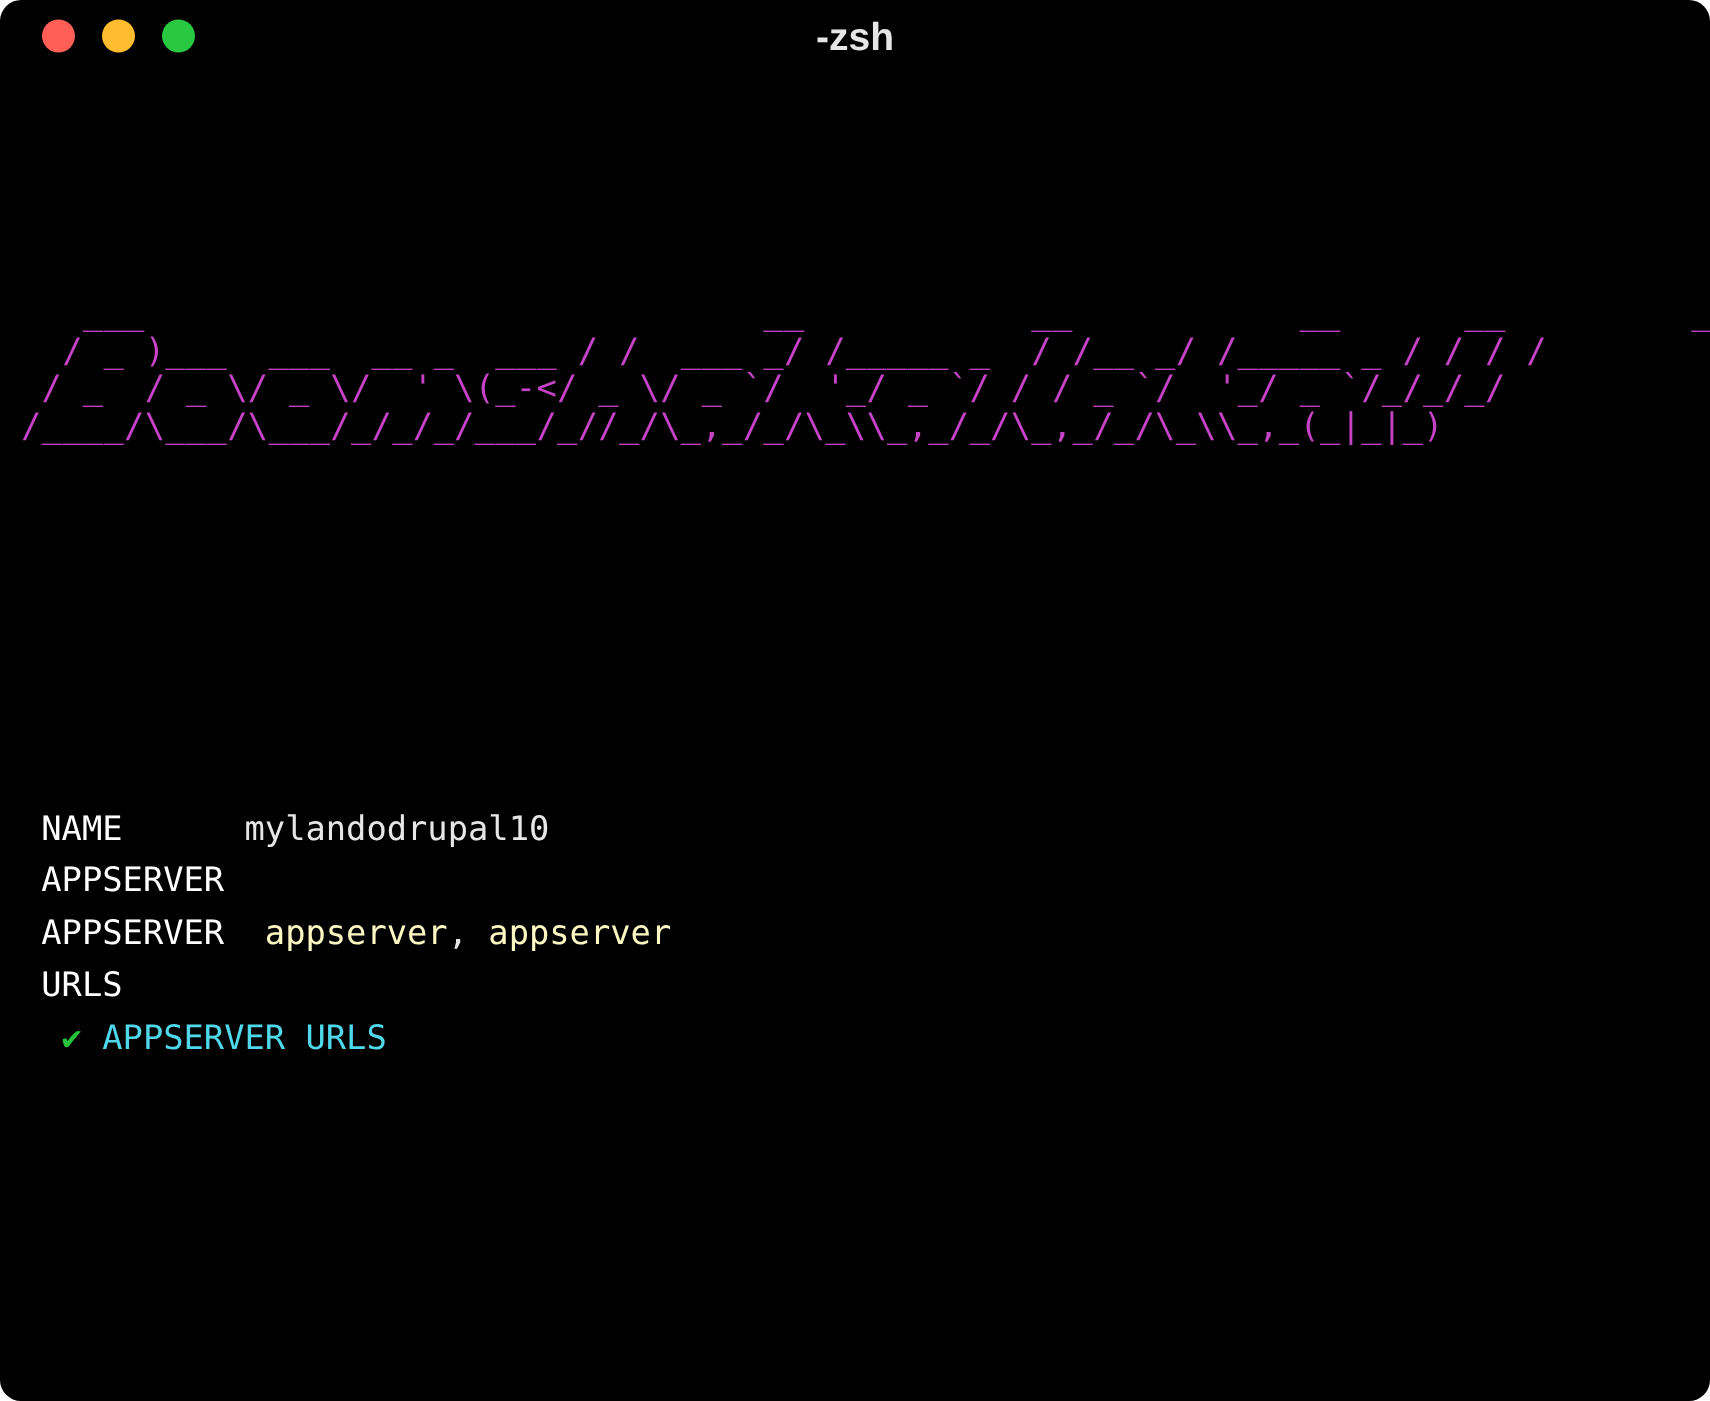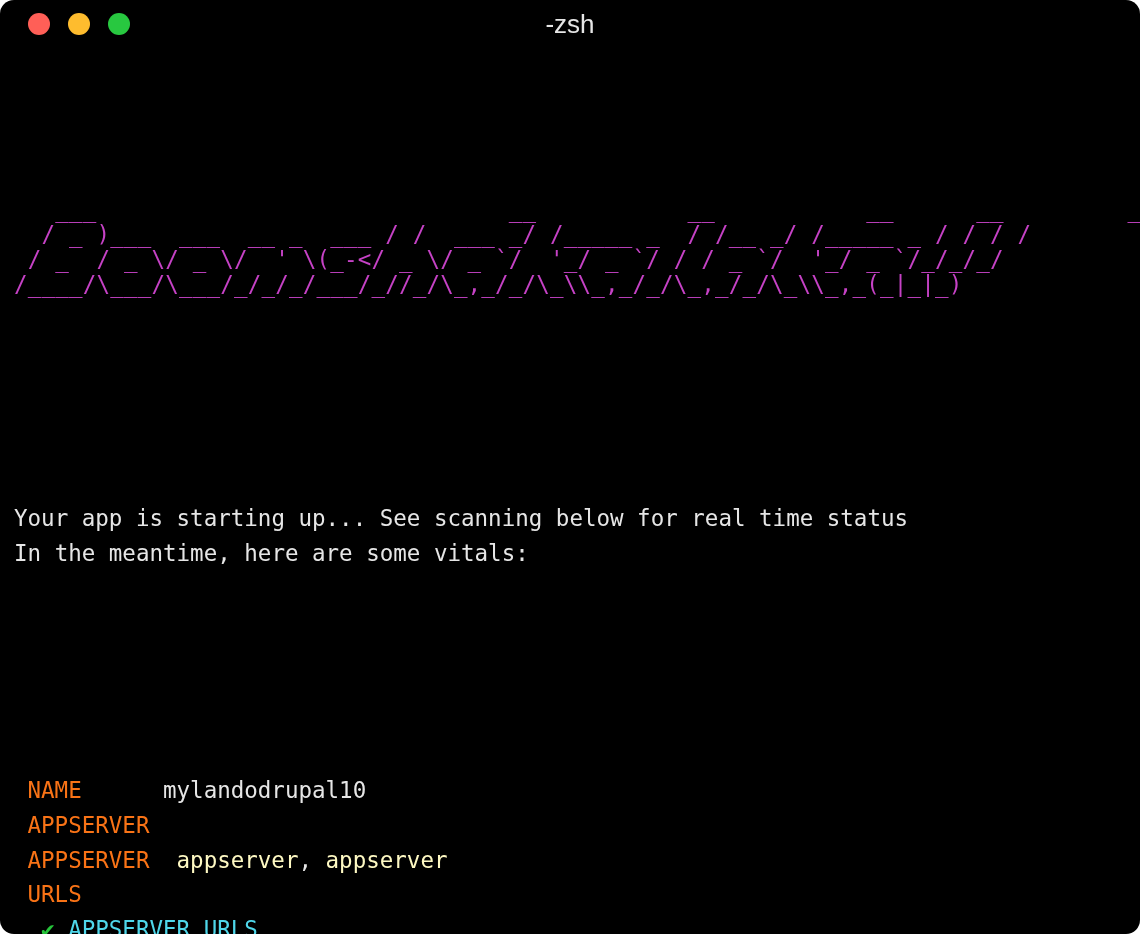"-zsh" .title { font-weight: 400 -> 700 }
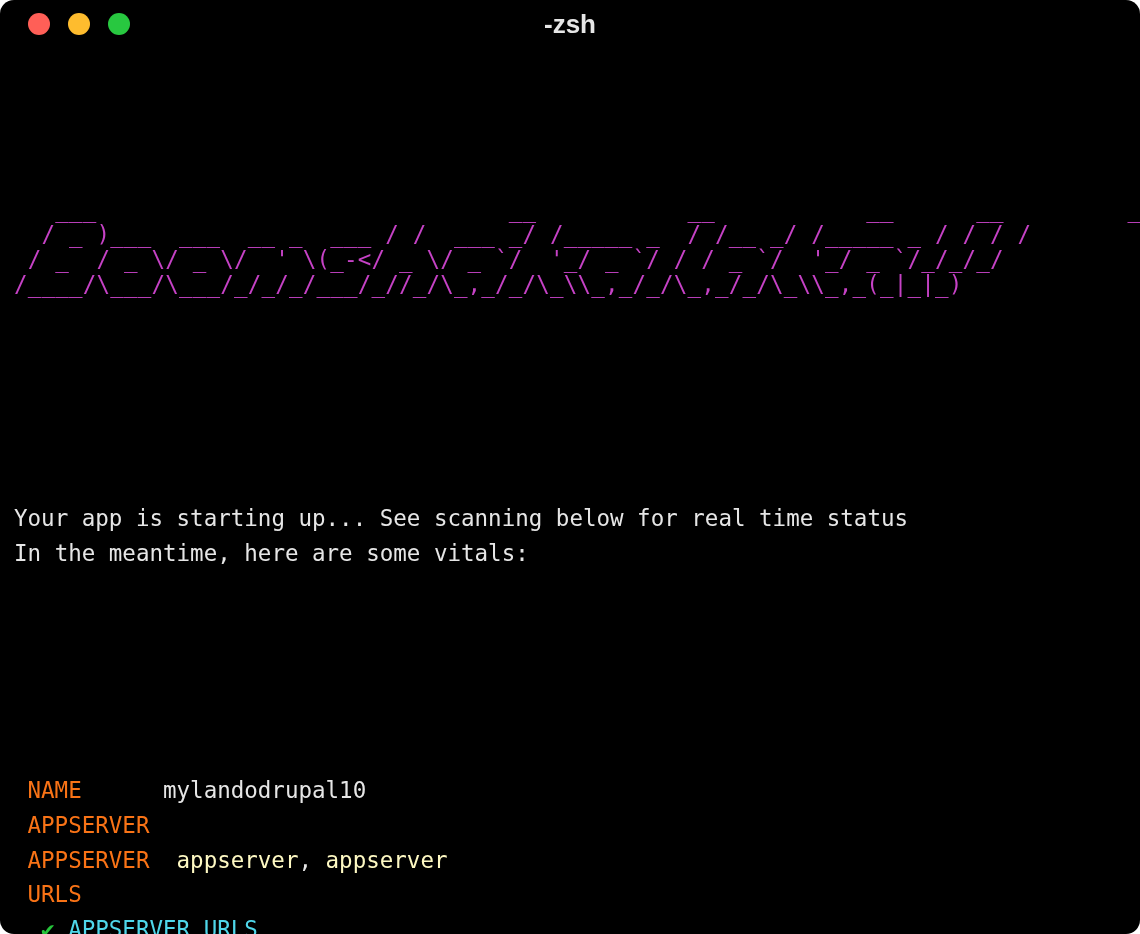"Your app is starting up..." div.block { html: <div> <span>Your app is starting up... See scanning below for real time status</span> <span>In the meantime, here are some vitals:</span> </div> -> none }
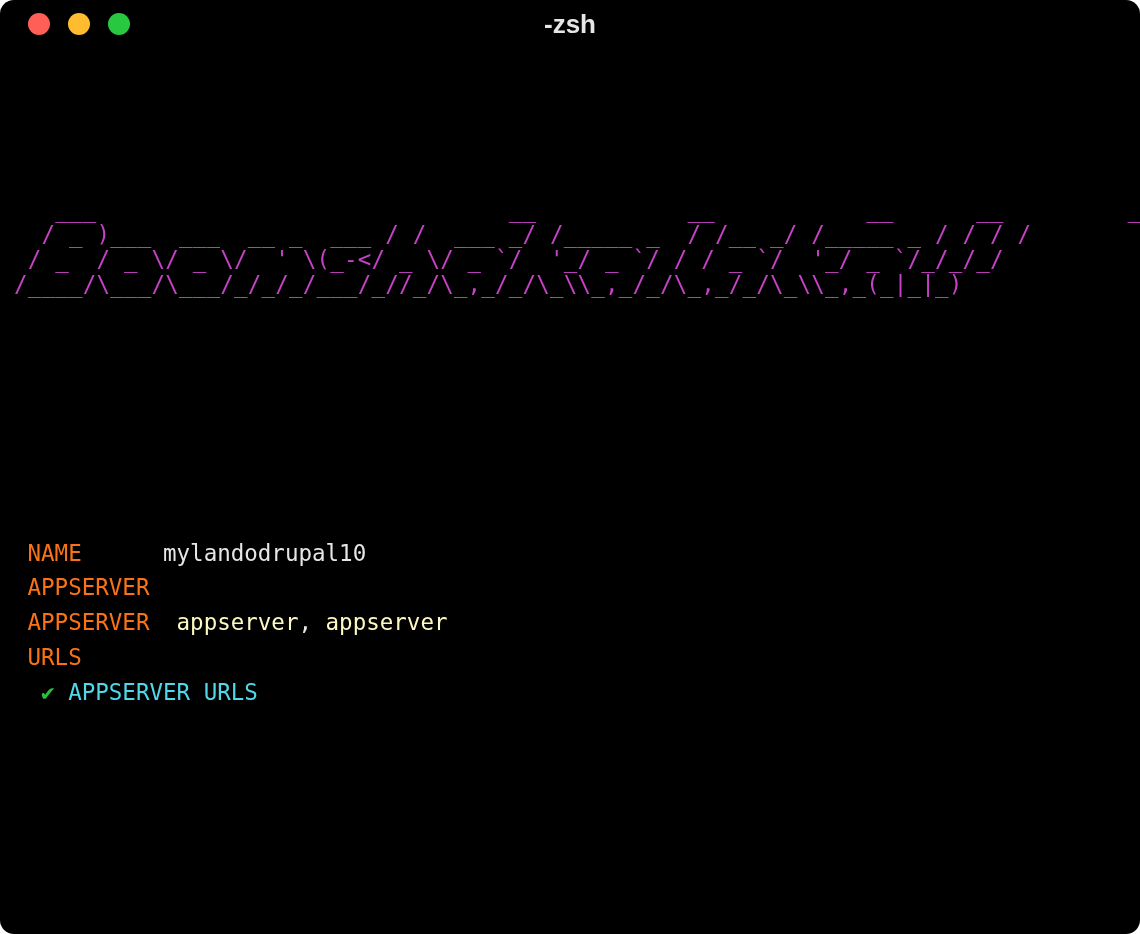"NAME" .cyan { color: #f97316 -> #ffffff }
